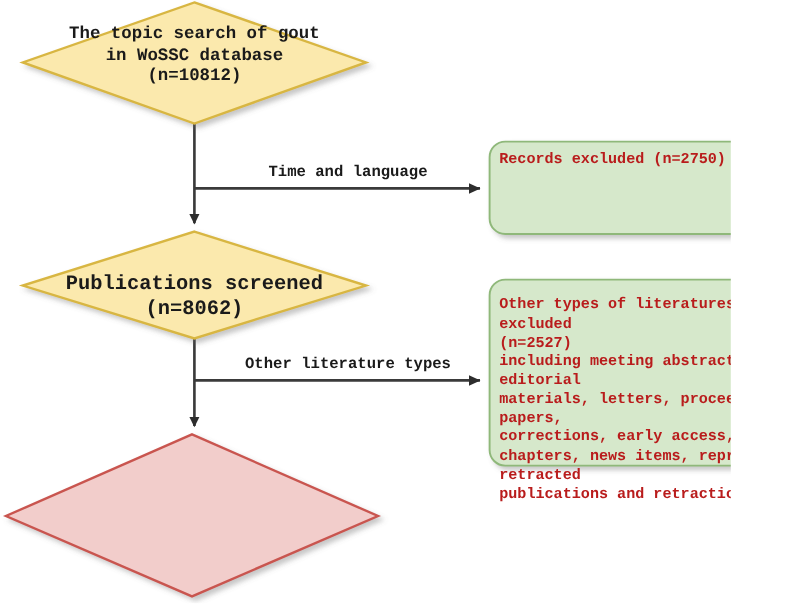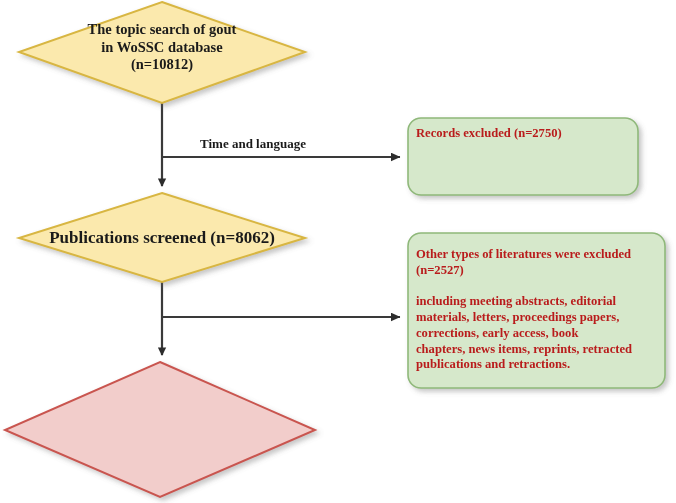"The topic search of gout" #canvas { font-family: Liberation Serif, serif -> Liberation Mono, monospace; width: 676px -> 609px }
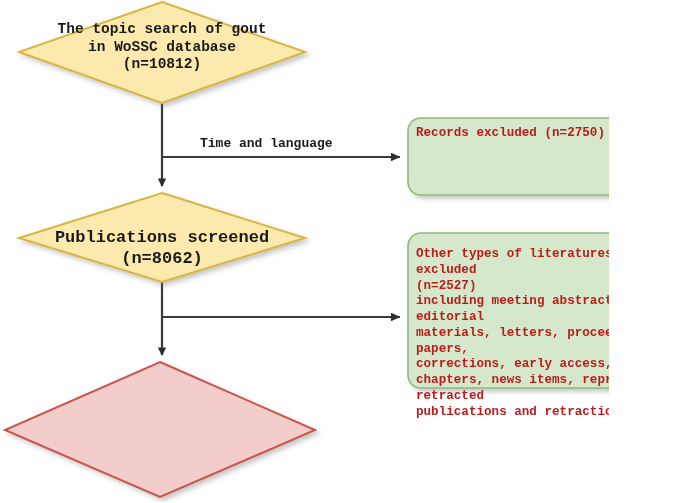"Time and language" .edge-label { text-align: none -> center }
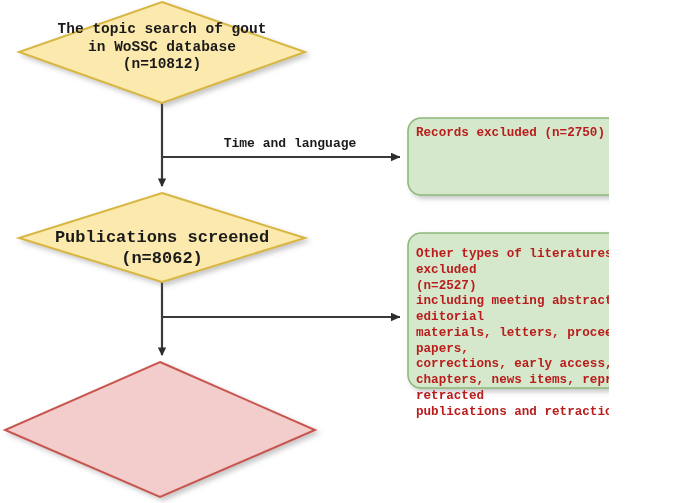"Other literature types" div.edge-label { html: none -> <div>Other literature types</div> }
